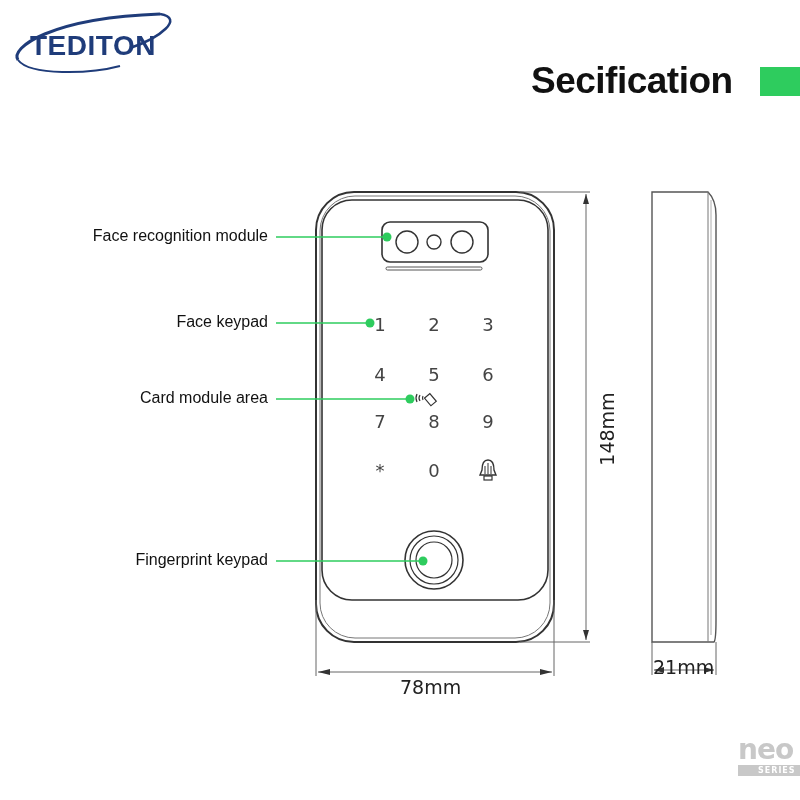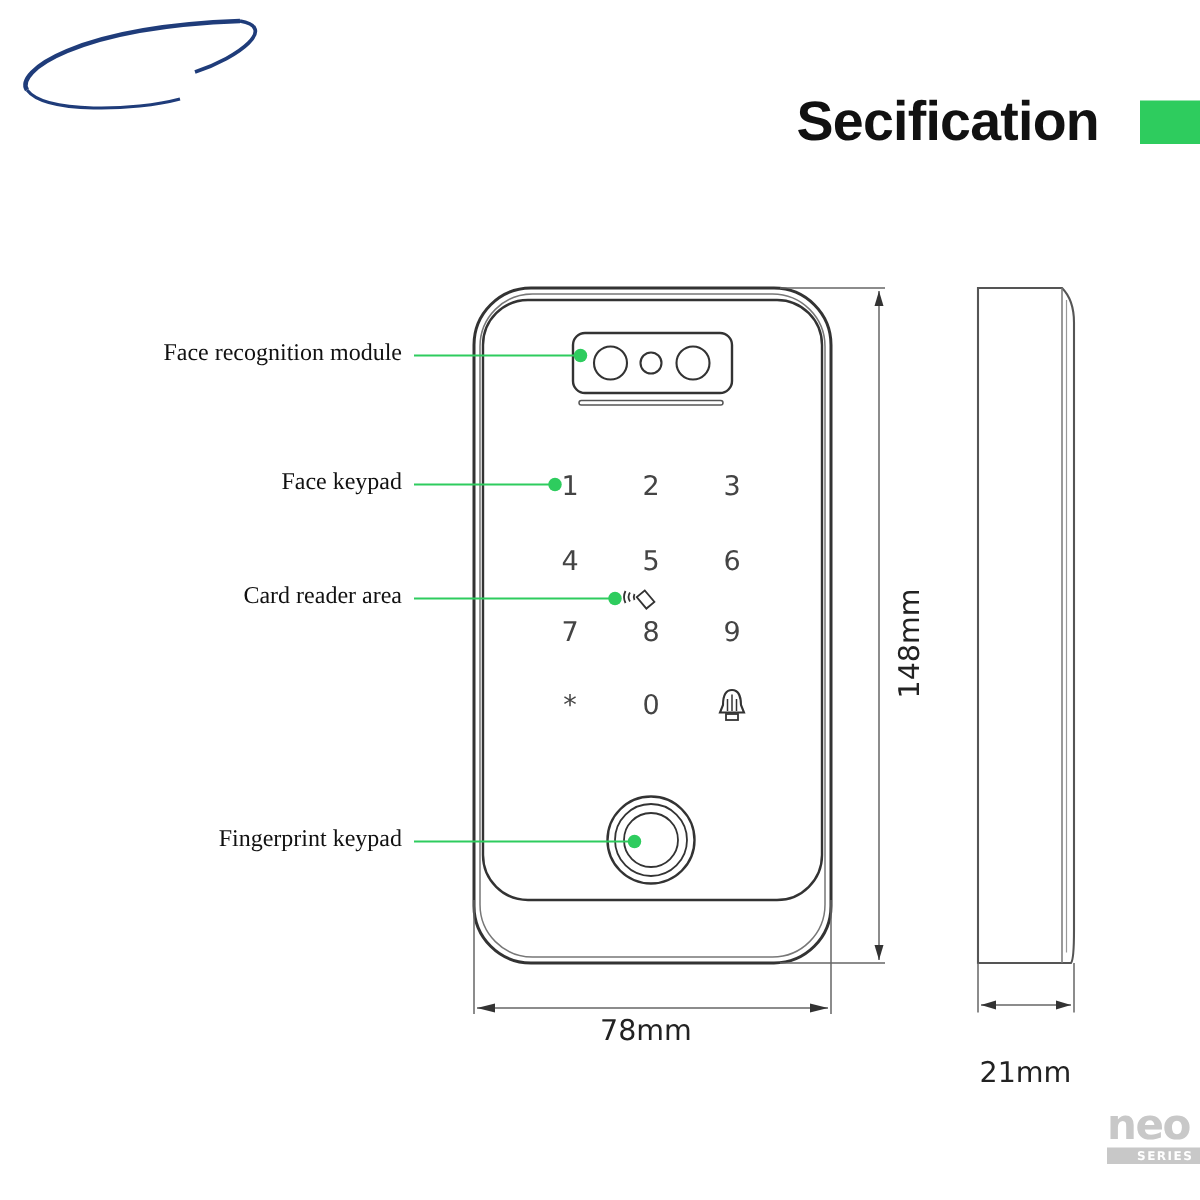"TEDITON" span.logo-text { html: none -> <span>TEDITON</span> }
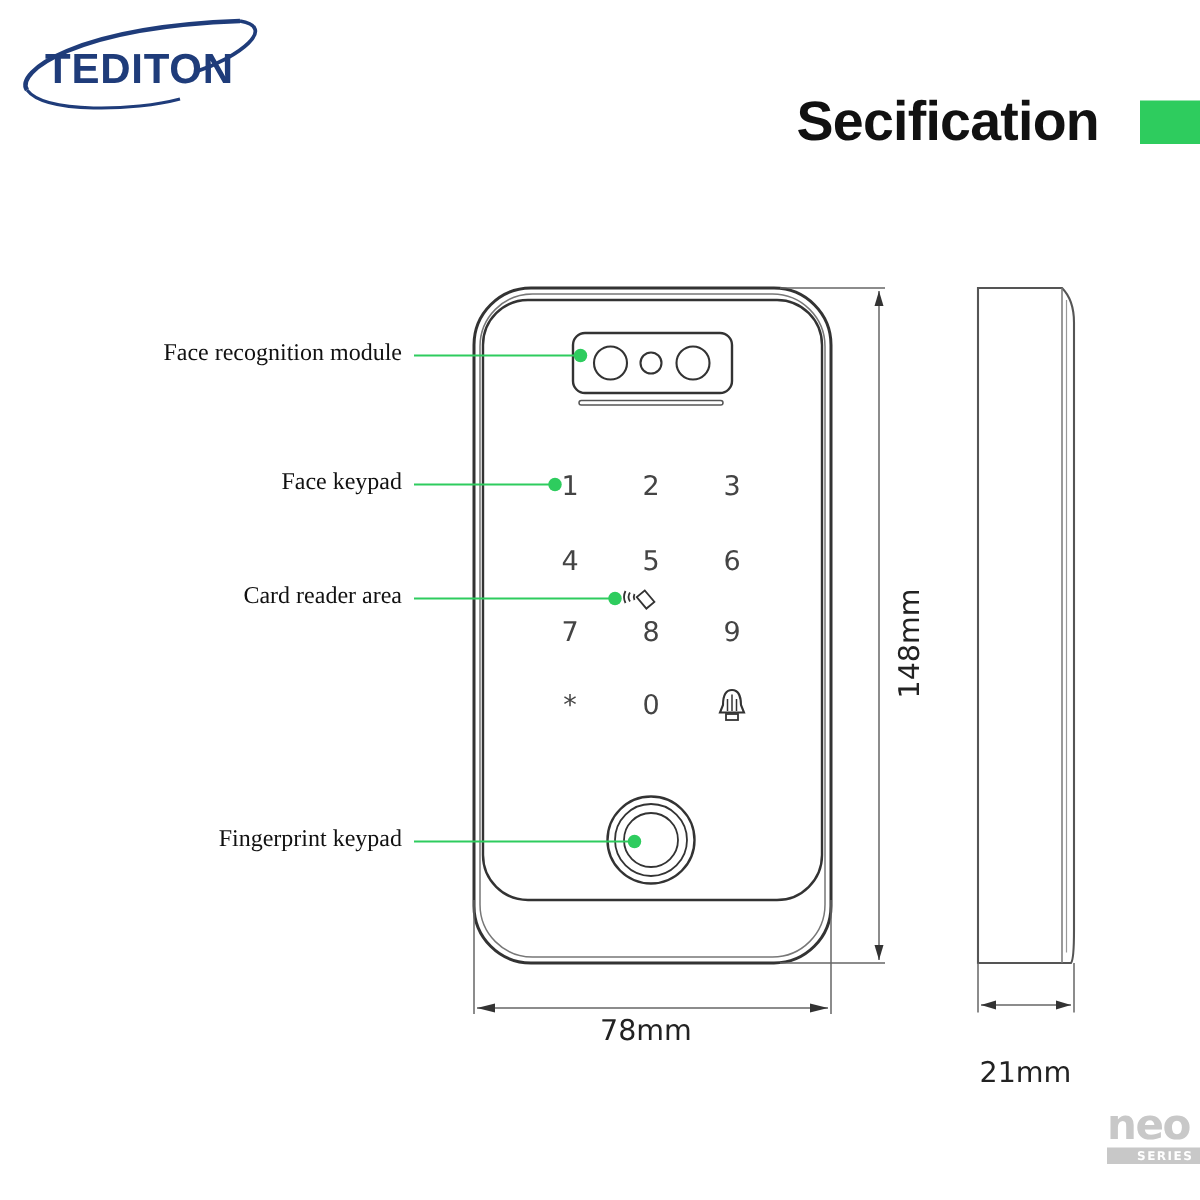"Face recognition module" .callout { font-family: Liberation Serif, serif -> Liberation Sans, sans-serif }
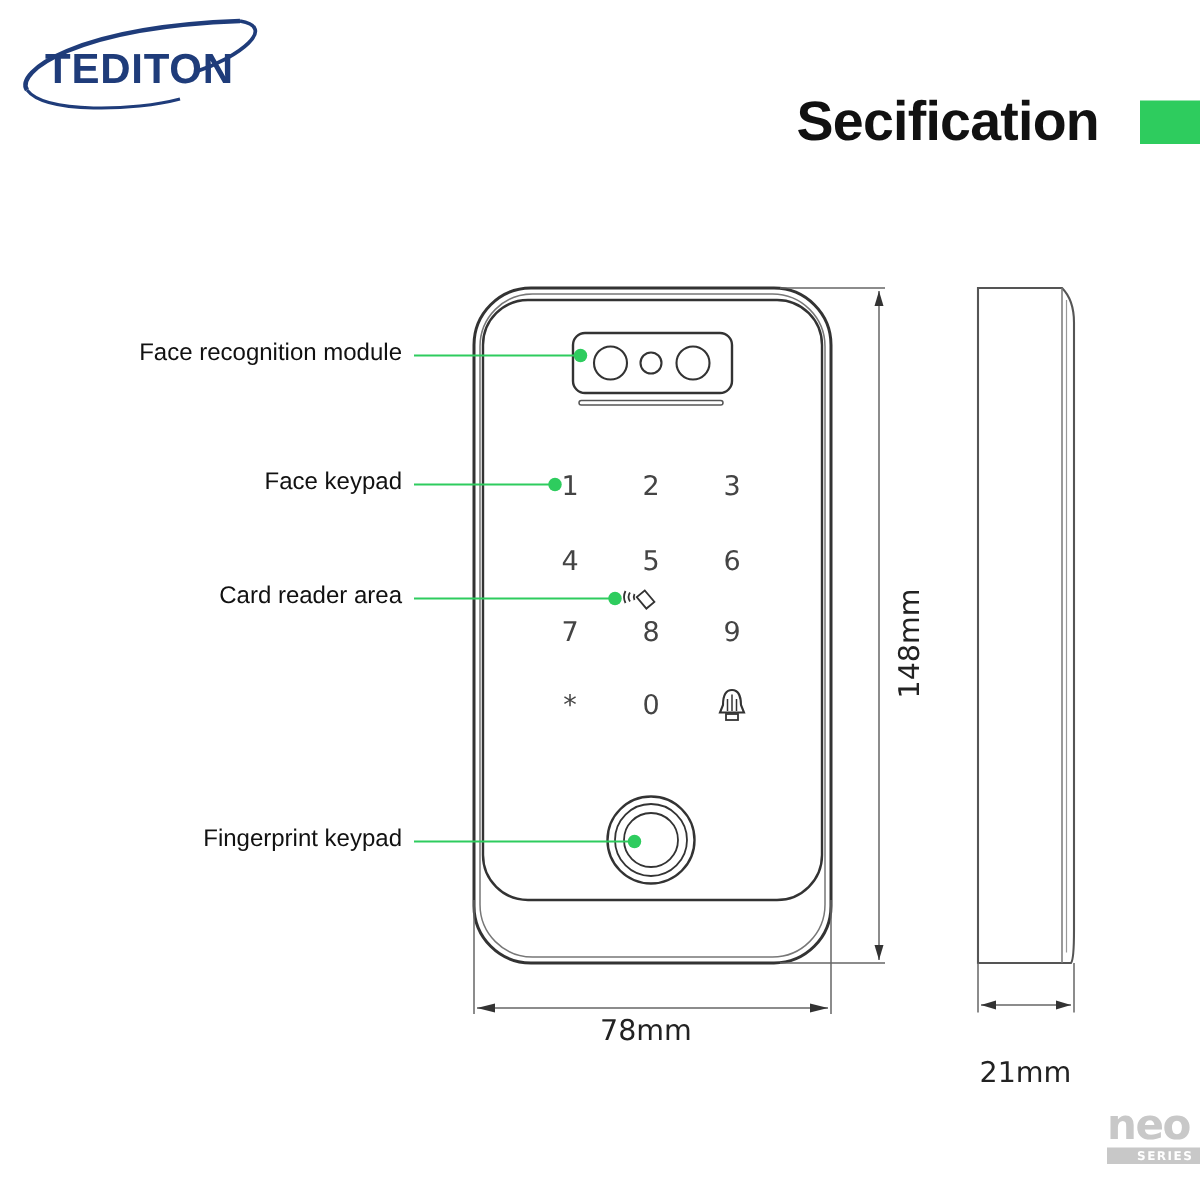"Card reader area" div.callout { text: reader -> module }
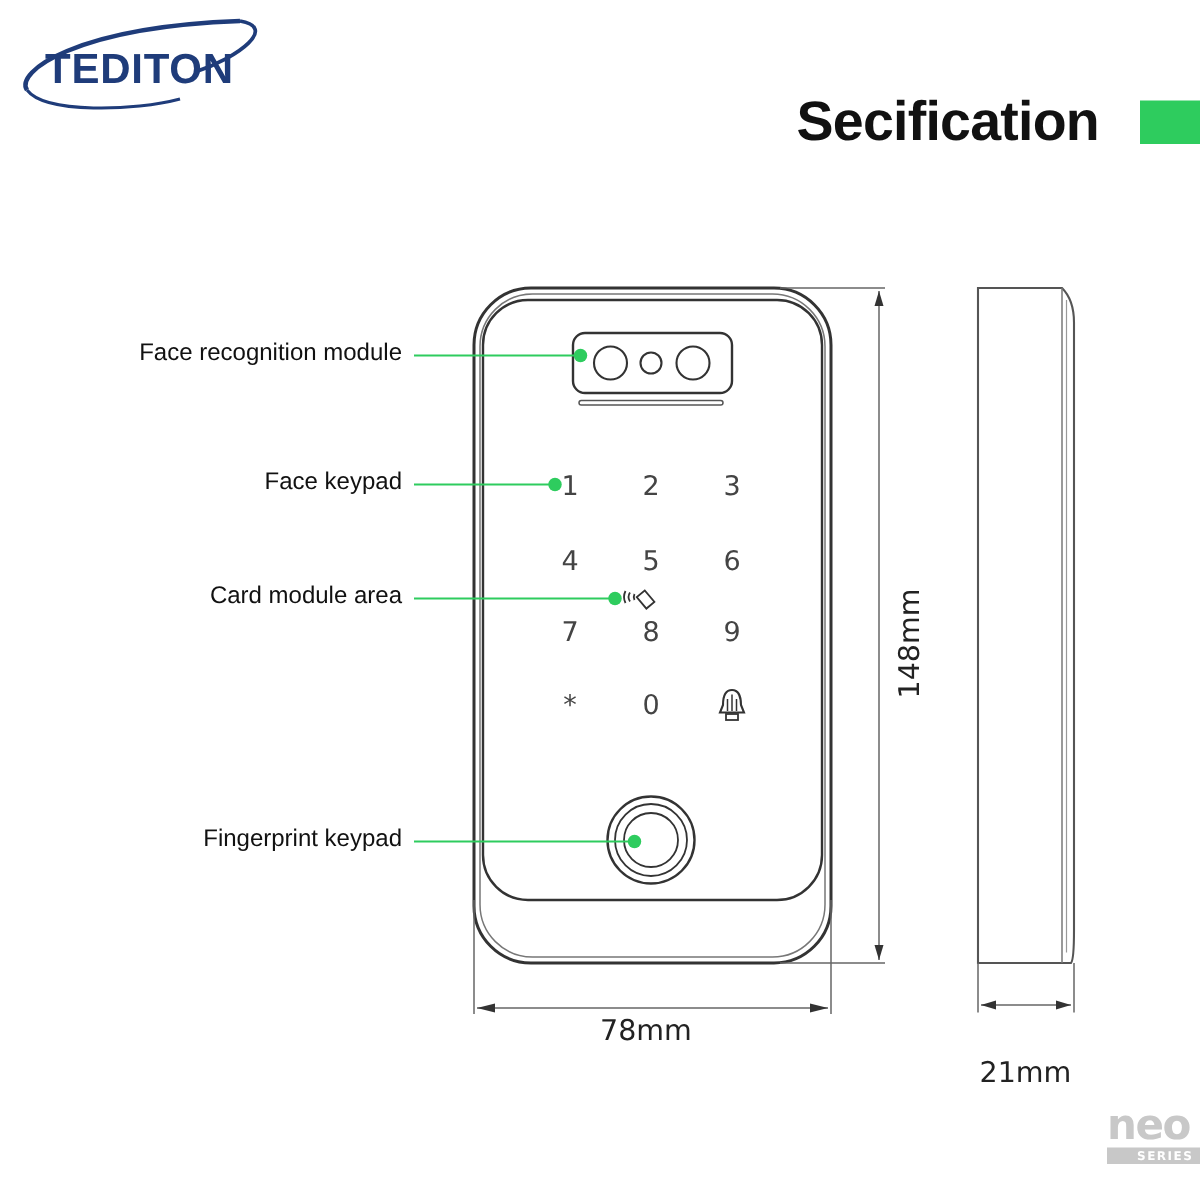"21mm" div.dim { top: 704px -> 656px }
